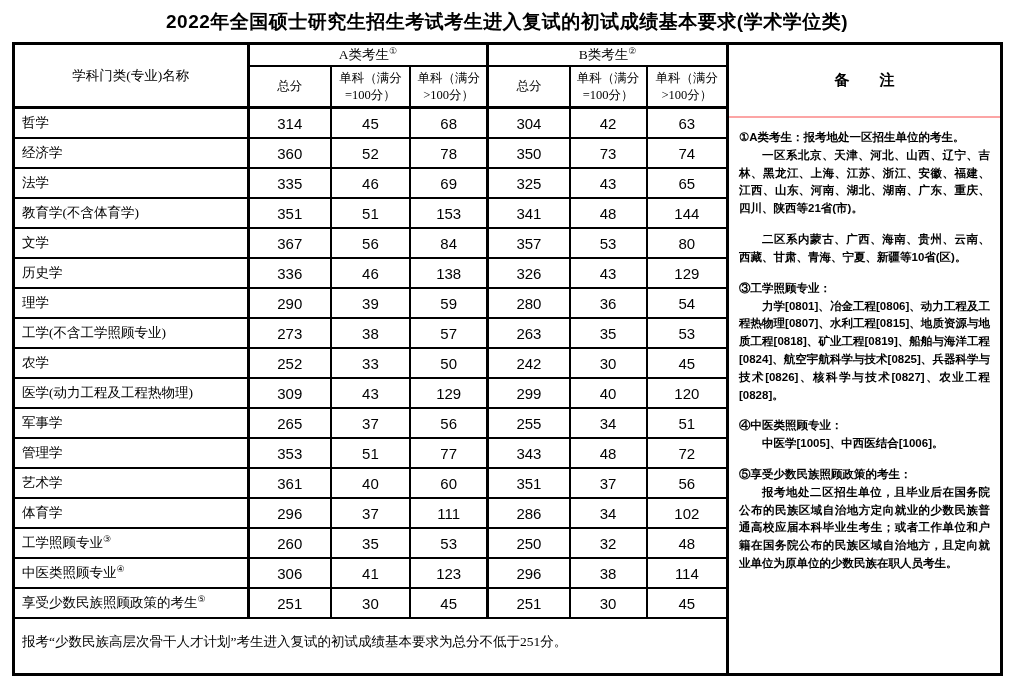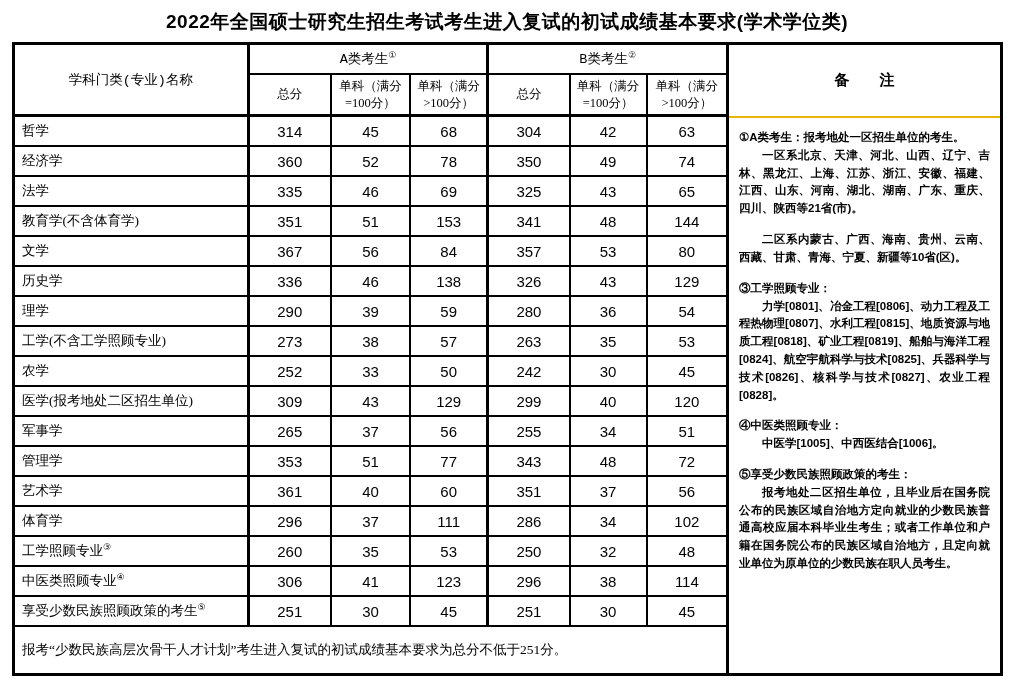"A类考生①" .hr1 th { font-family: Liberation Mono, monospace -> Liberation Serif, serif; height: 30px -> 22px }
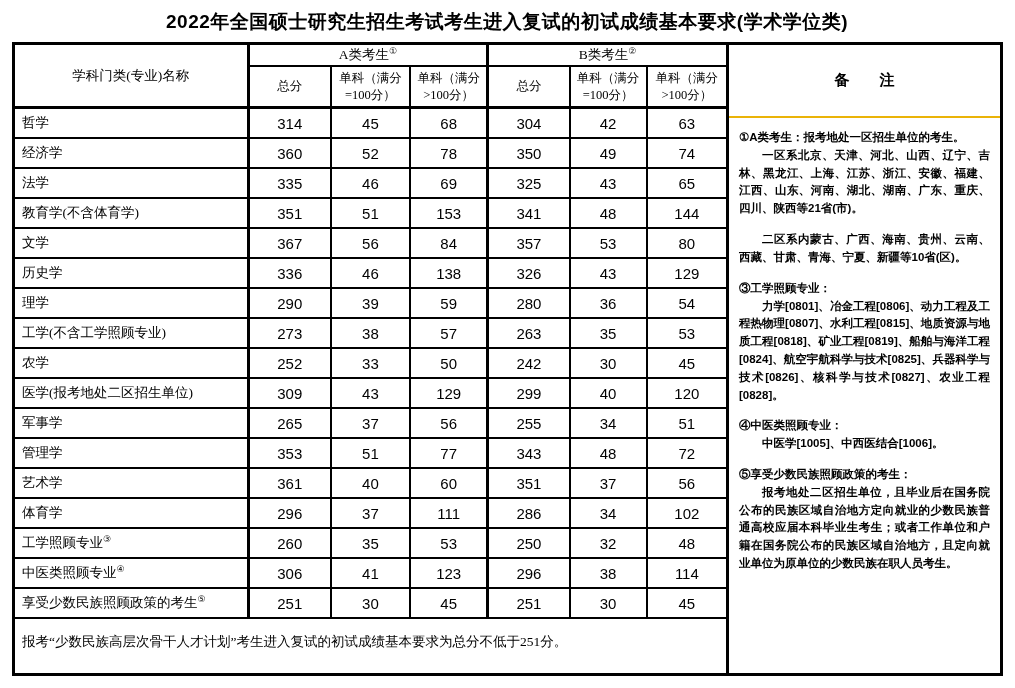"备 注" .remark-h { border-bottom: 2px solid #eab308 -> 2px solid #fca5a5 }
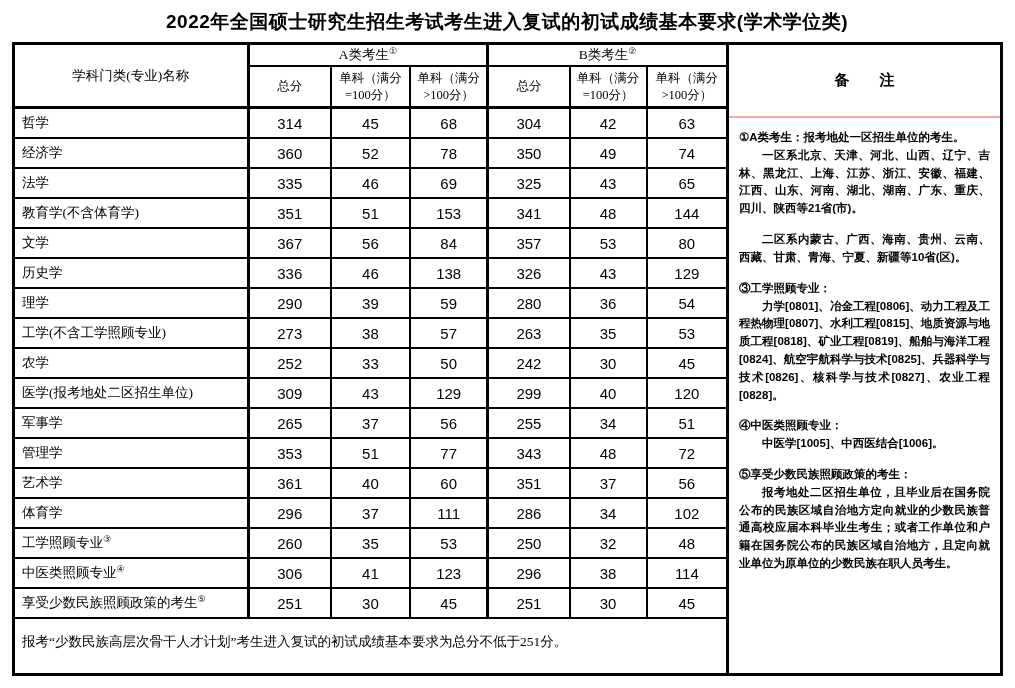"49" td.num { text: 49 -> 73 }
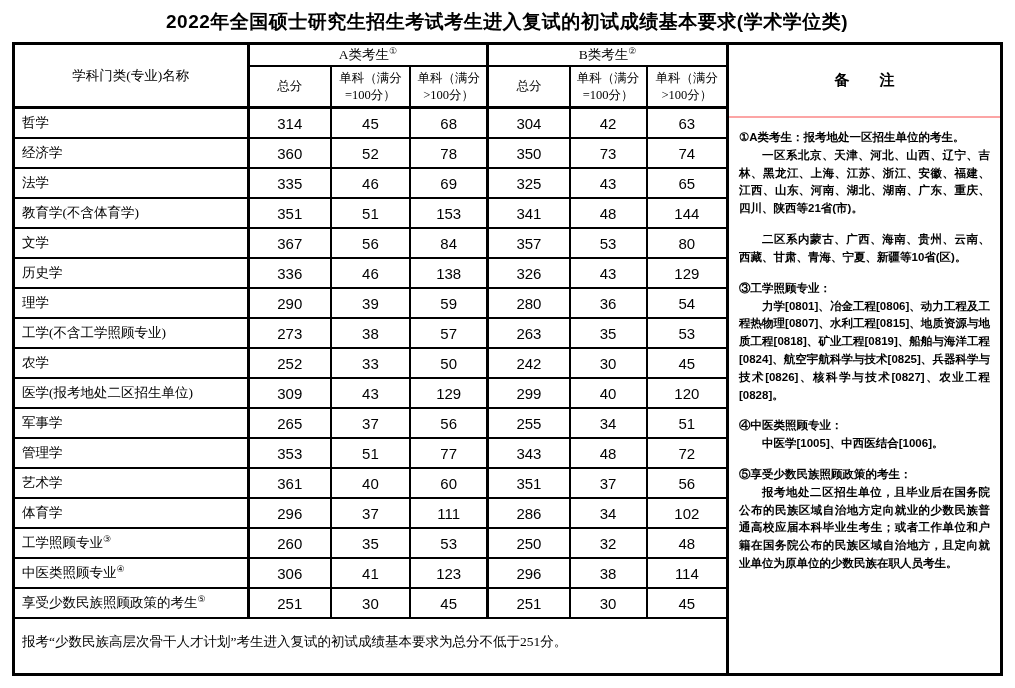"医学(报考地处二区招生单位)" span { text: 报考地处二区招生单位 -> 动力工程及工程热物理 }
